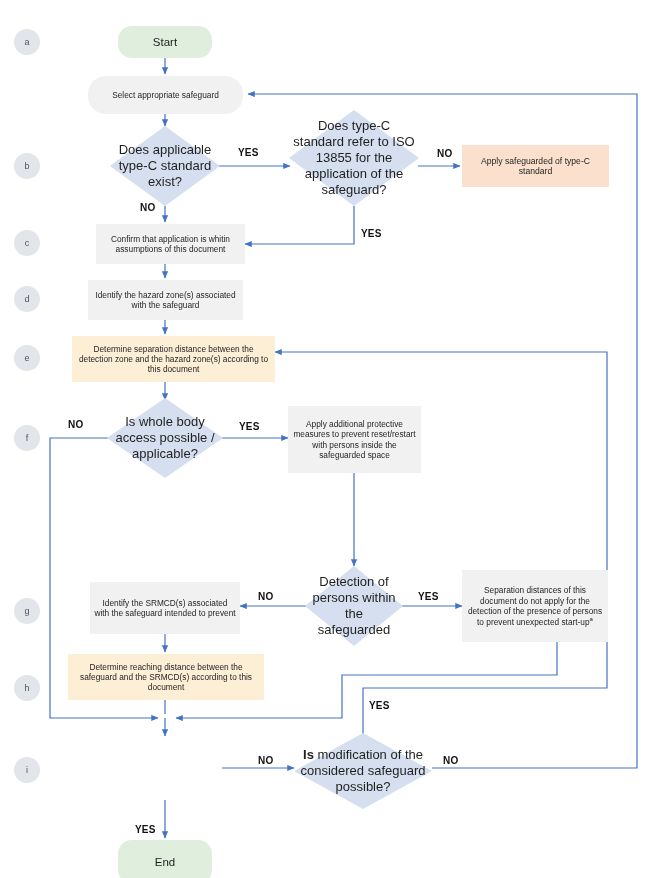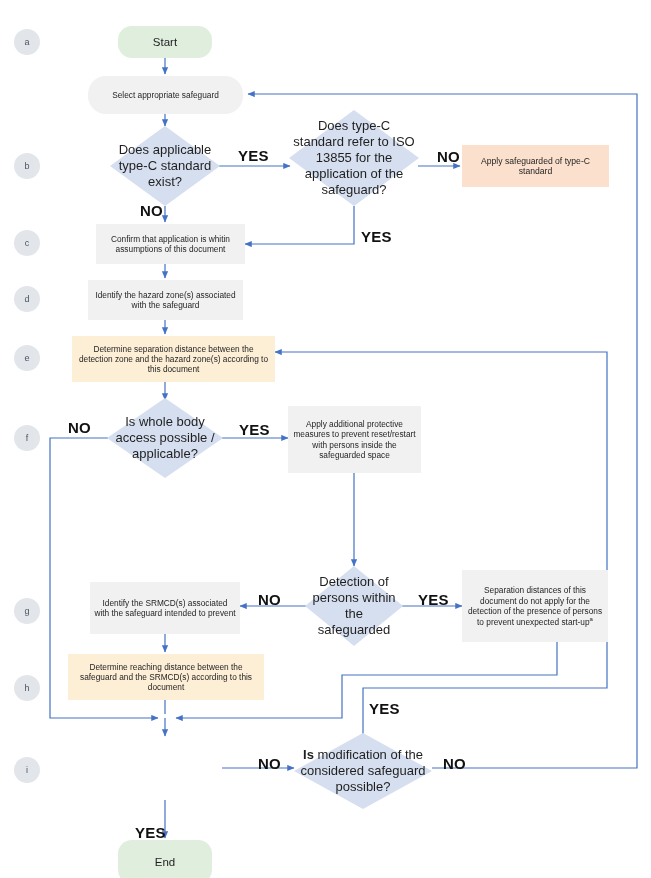"YES" .edge-label { font-size: 15px -> 10px }
